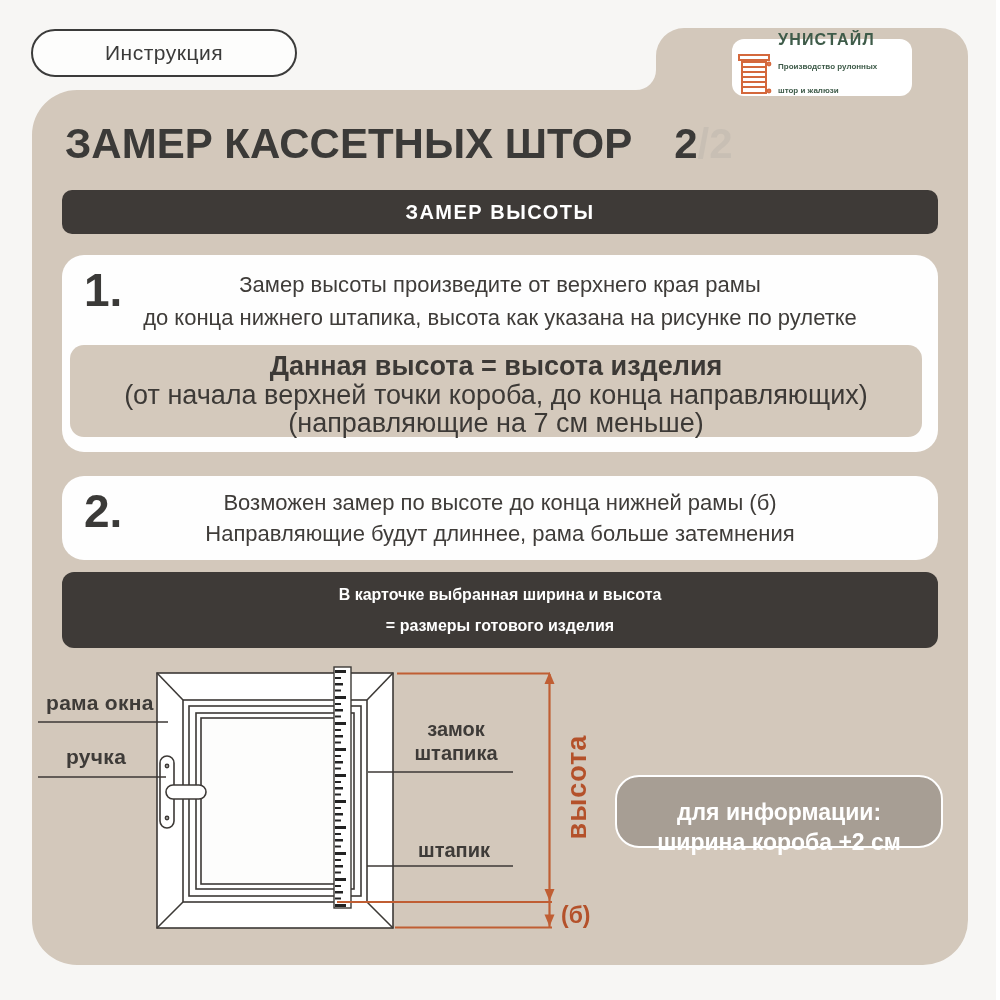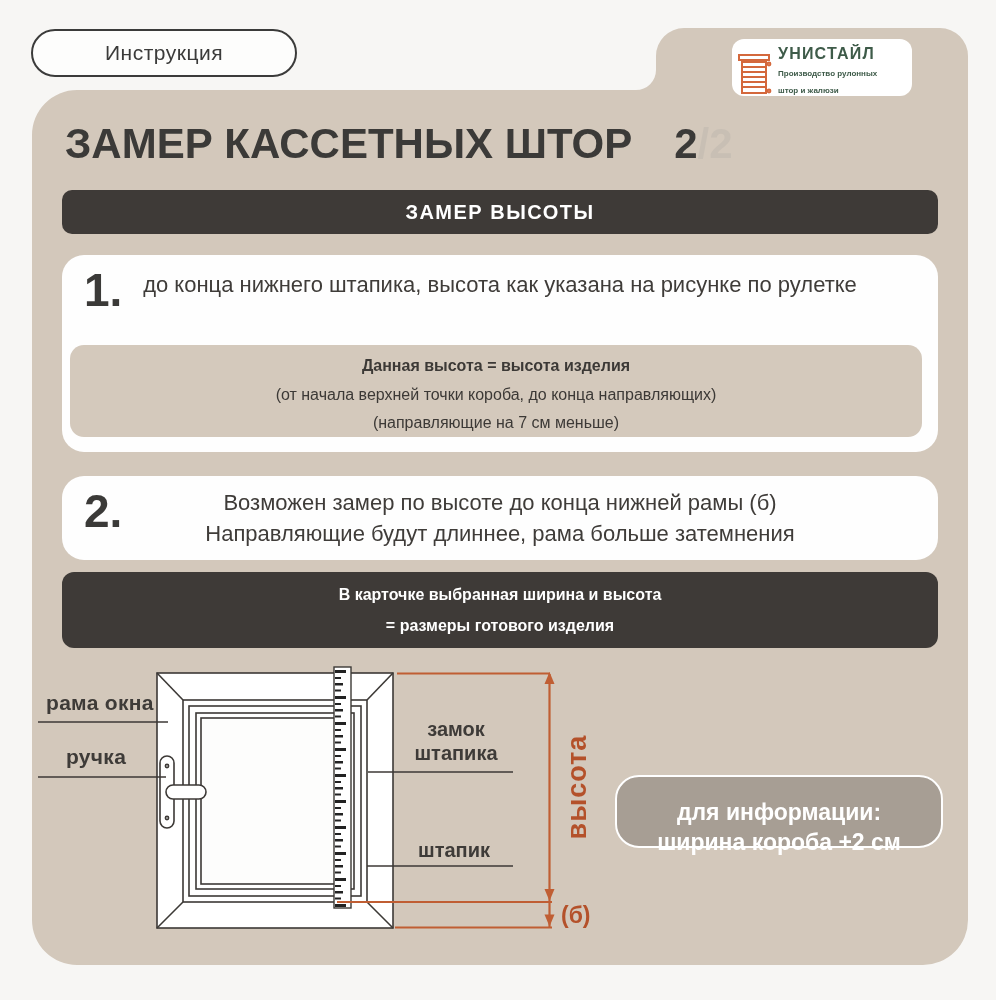"Производство рулонных" .logo-tag { margin-top: 7px -> 14px }
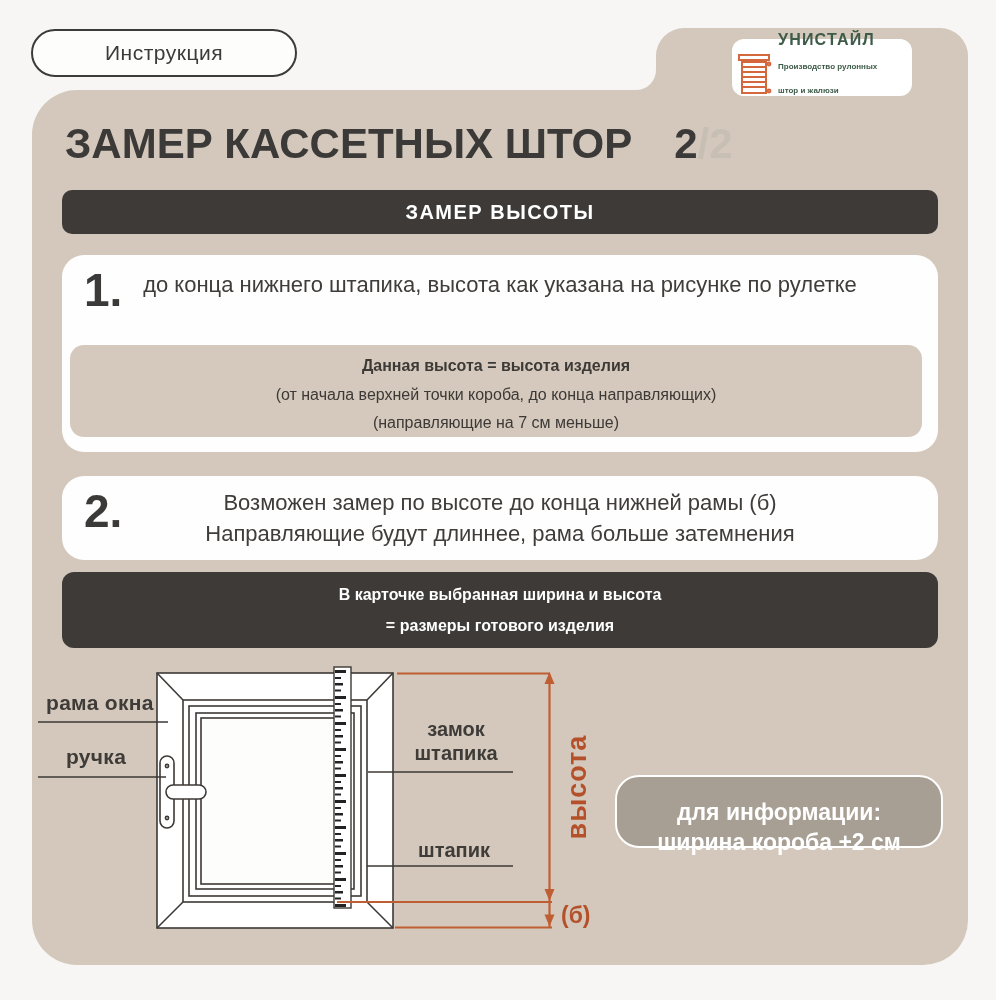"Замер высоты произведите от верхнего" div { html: none -> <div>Замер высоты произведите от верхнего края рамы</div> }
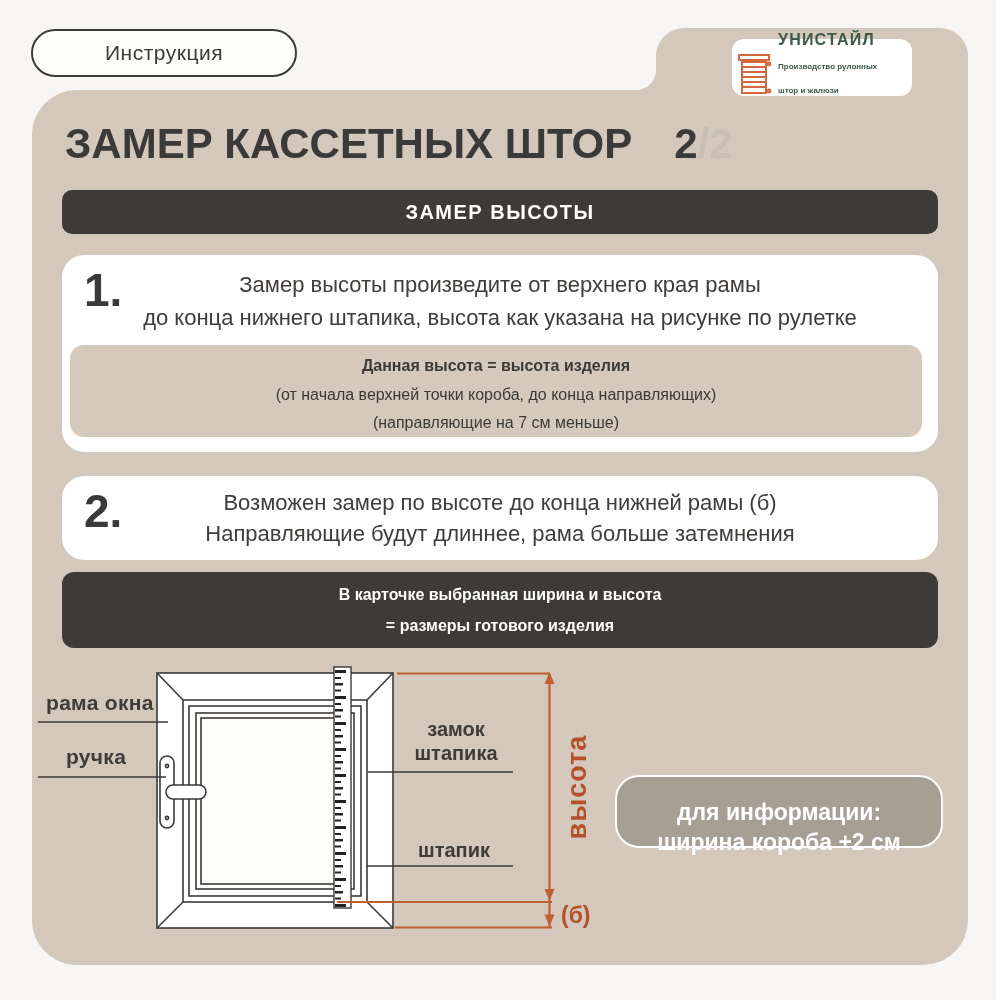"Данная высота = высота изделия" .note-box { font-size: 16px -> 27px }
